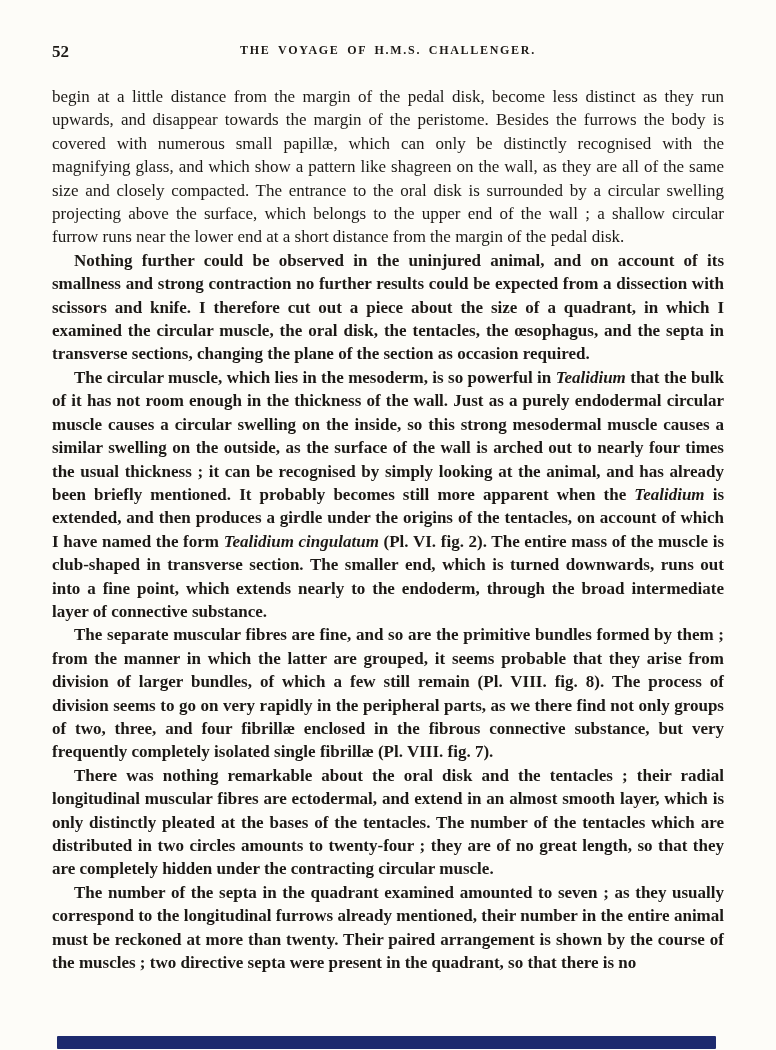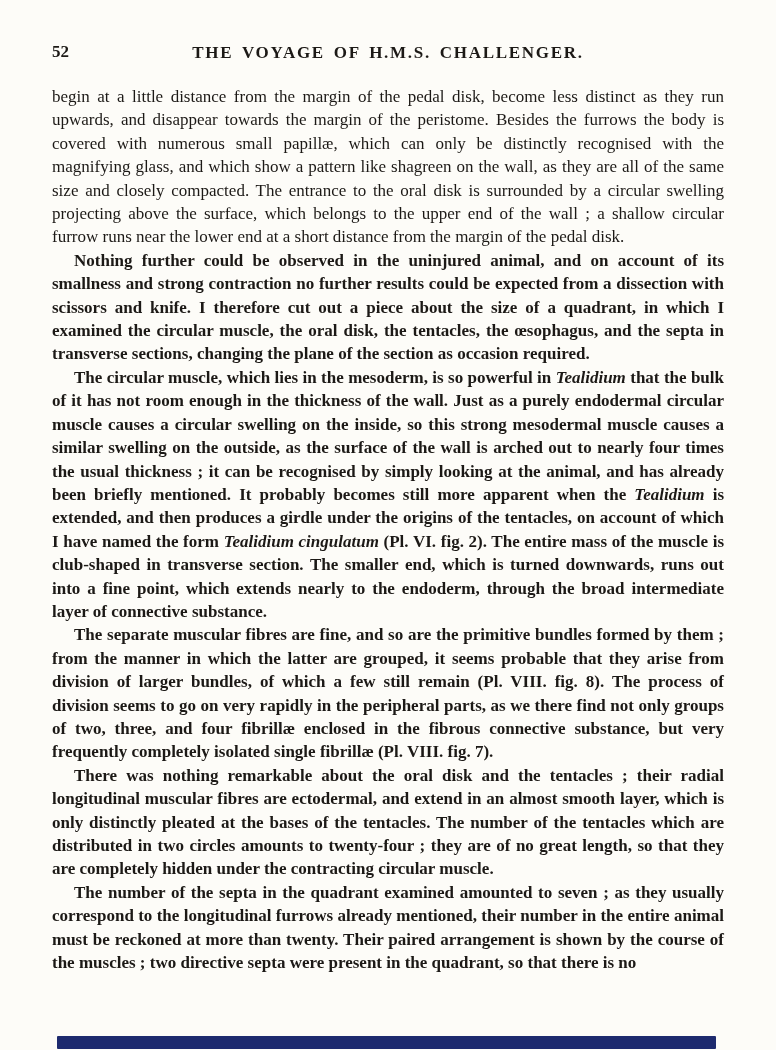"THE VOYAGE OF H.M.S. CHALLENGER." .running-title { font-size: 17px -> 12px }
